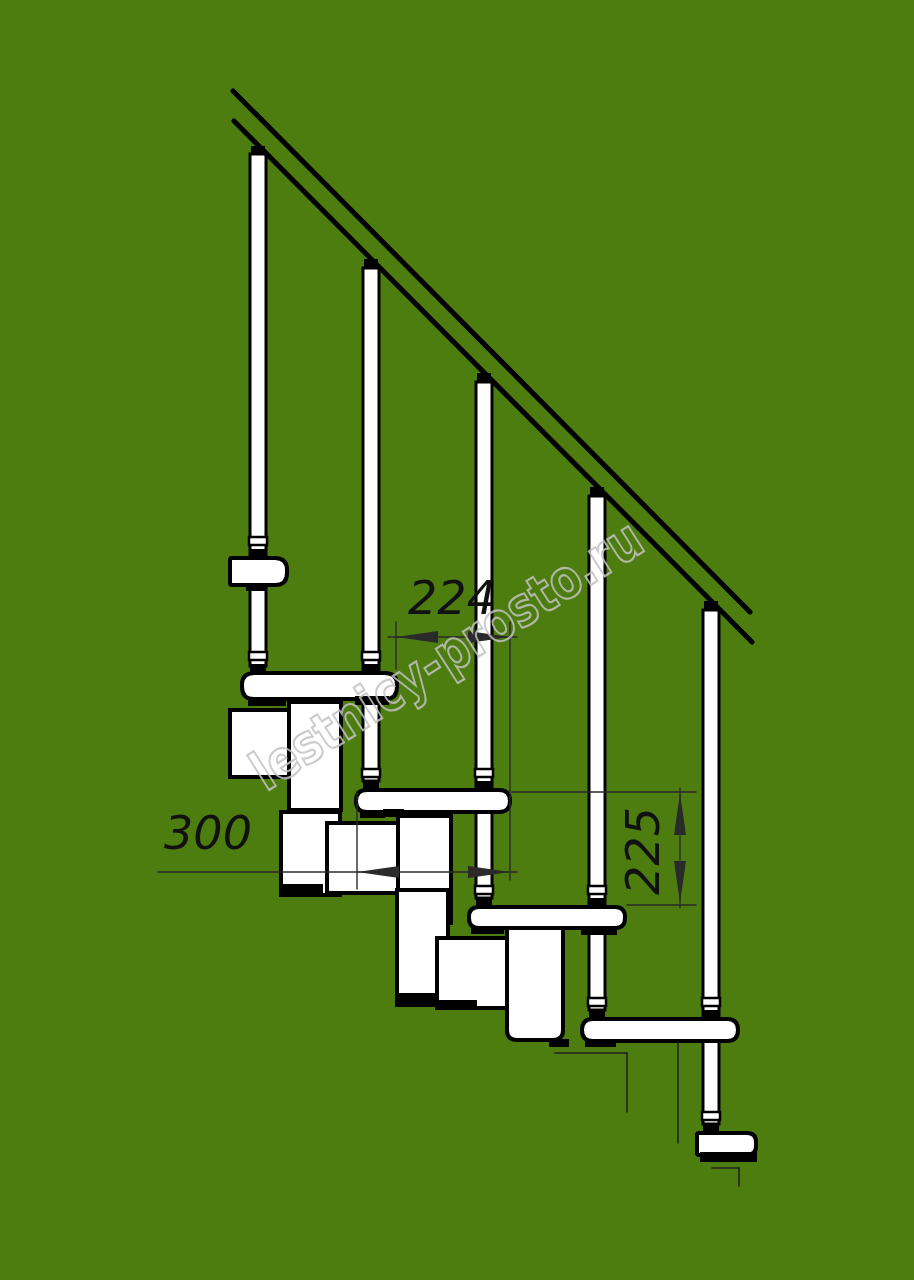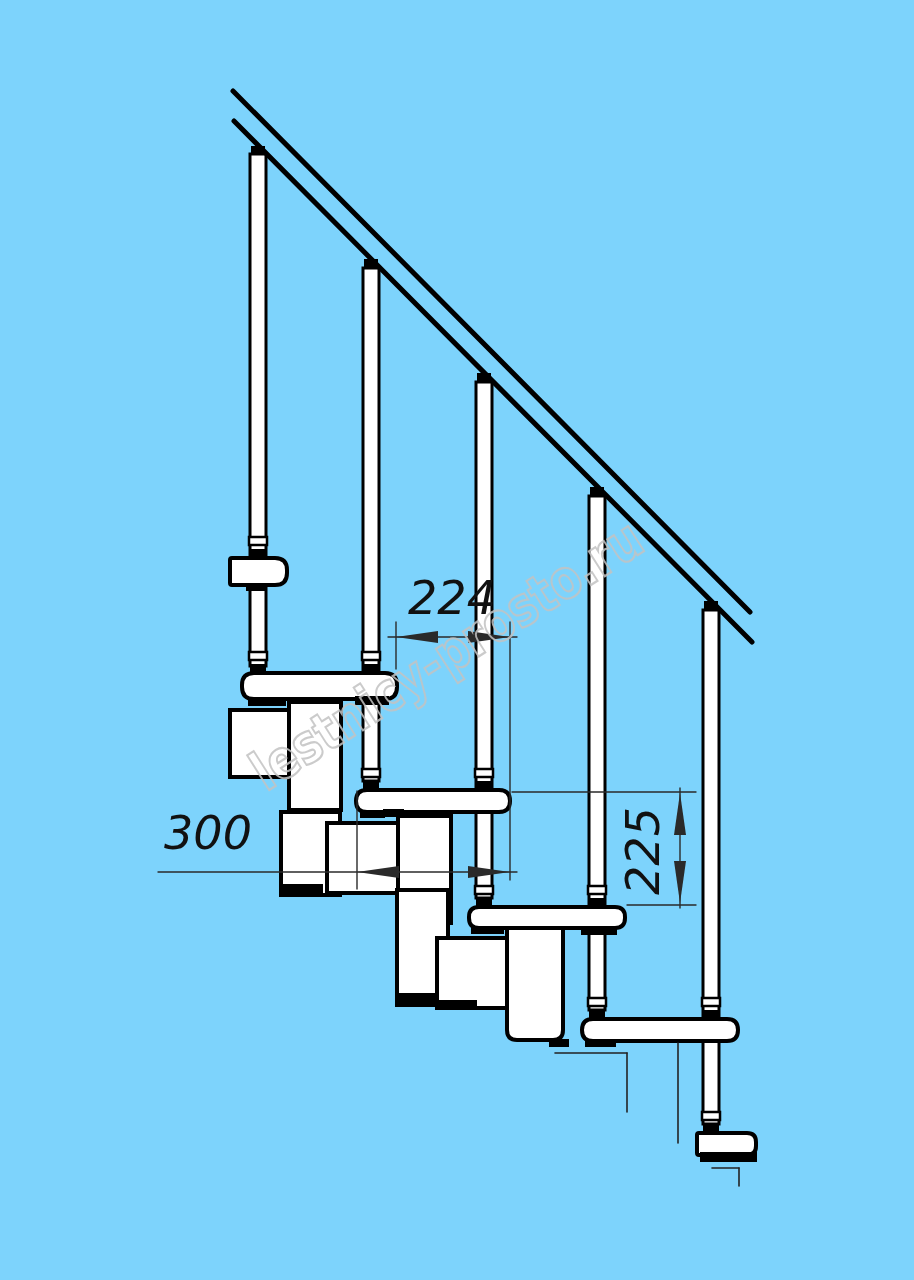"224" #stage { background: #7dd3fc -> #4d7c0f }
